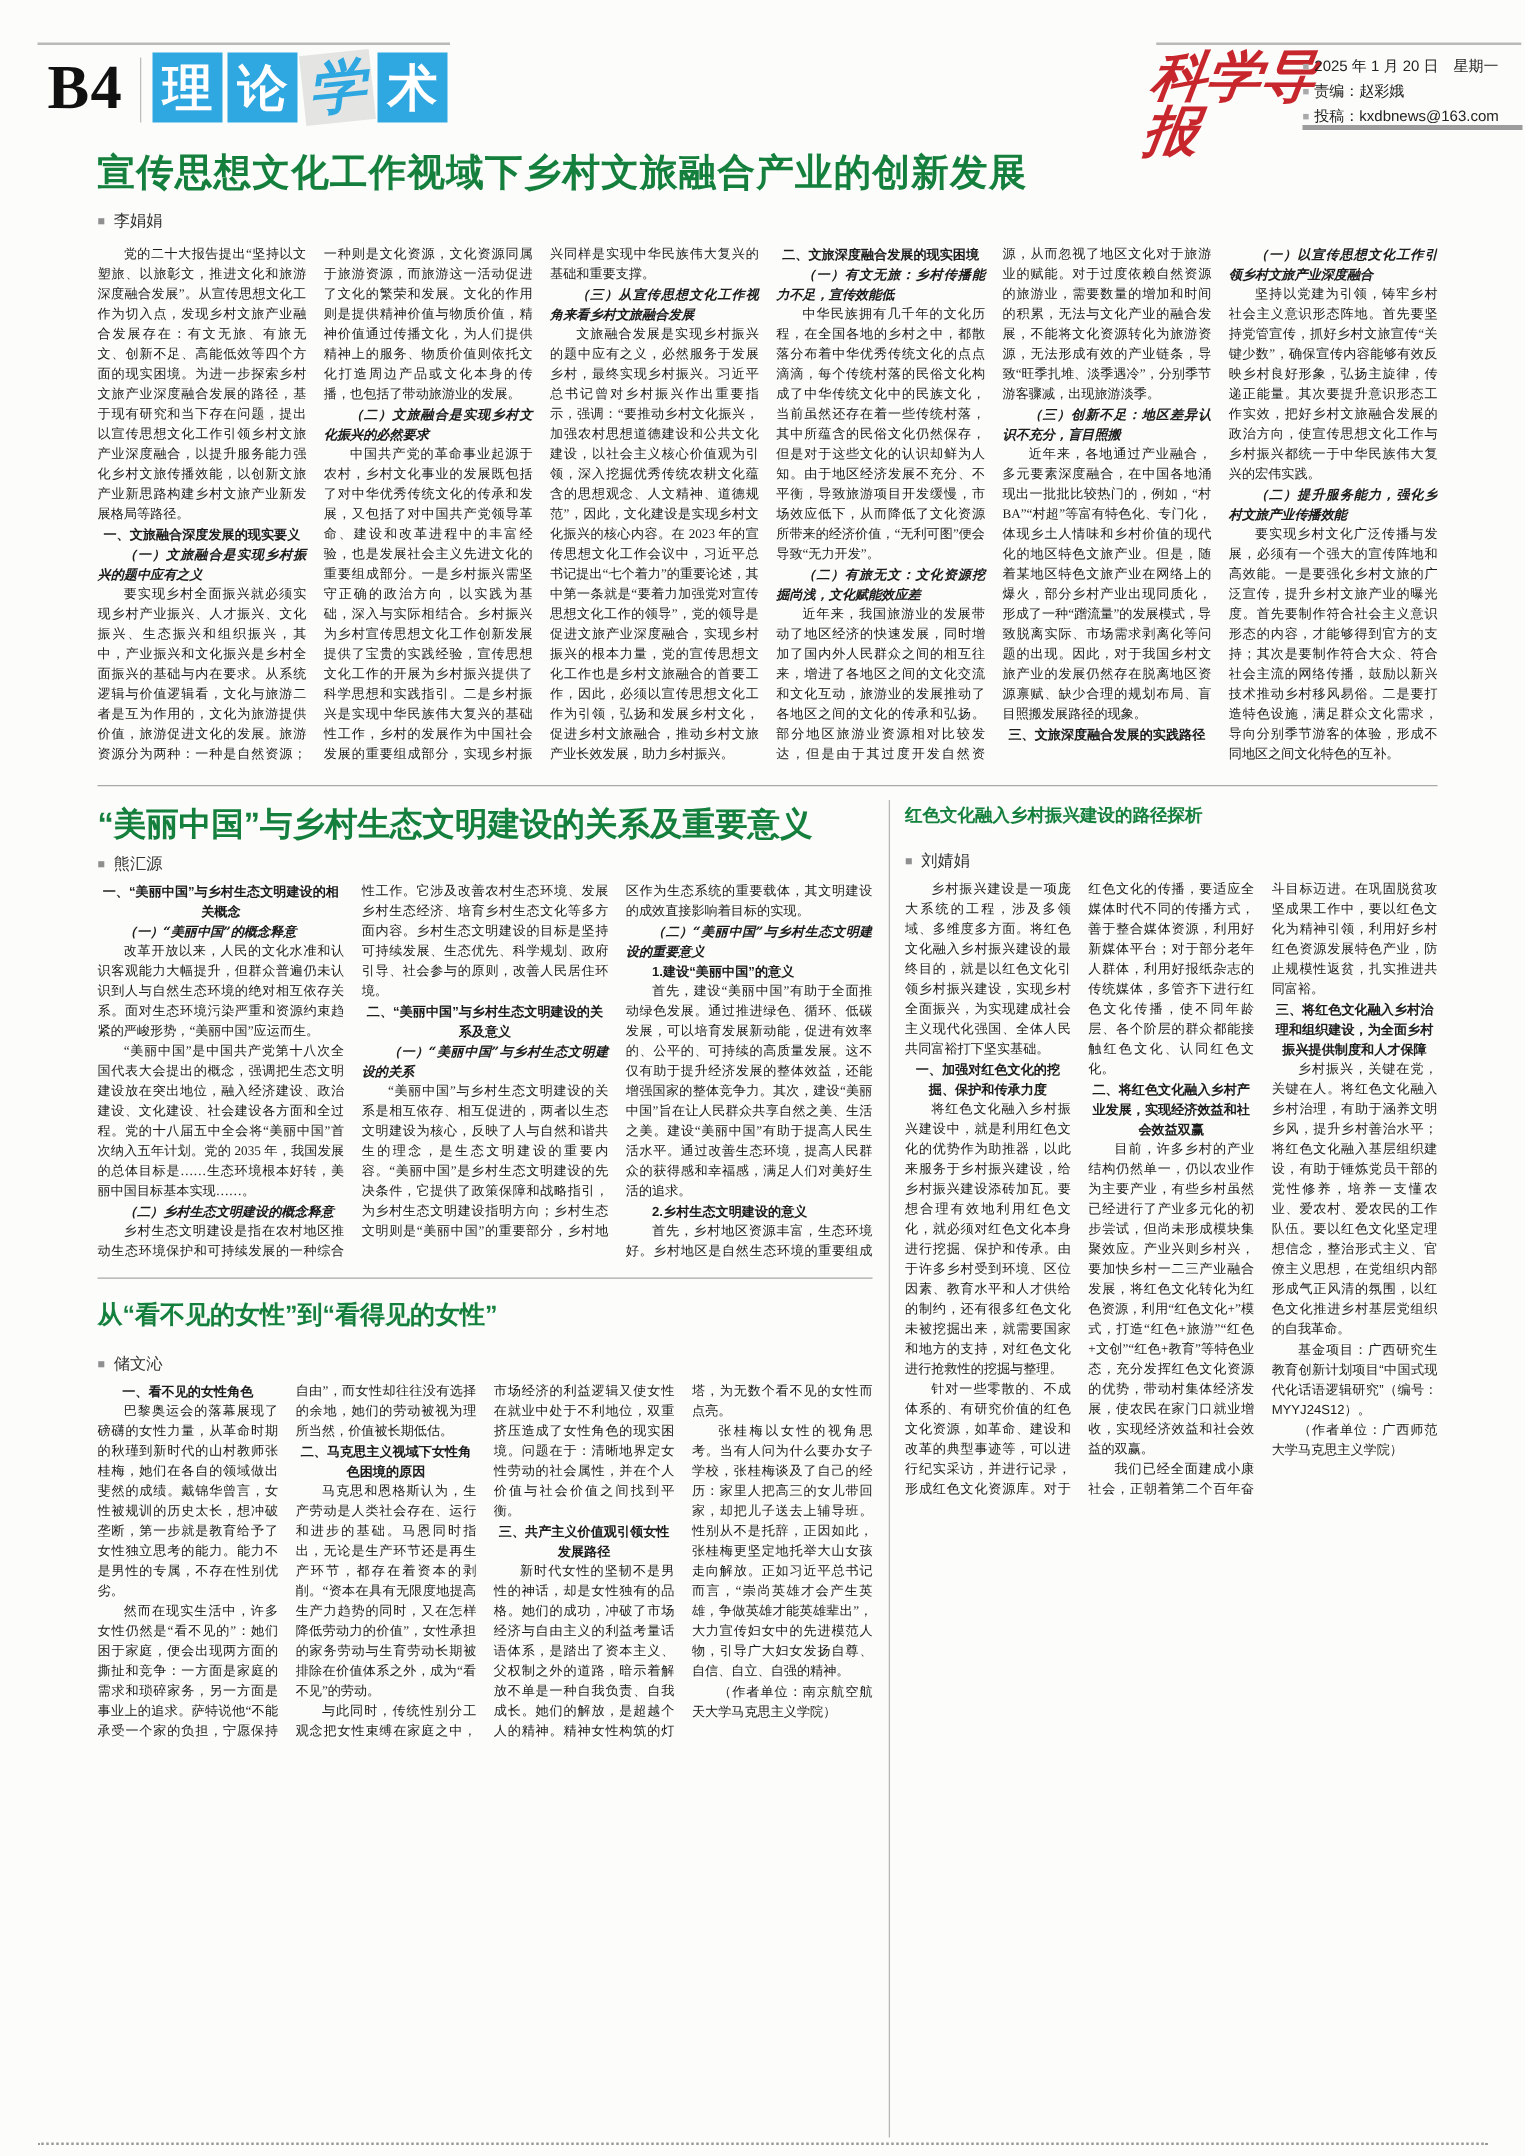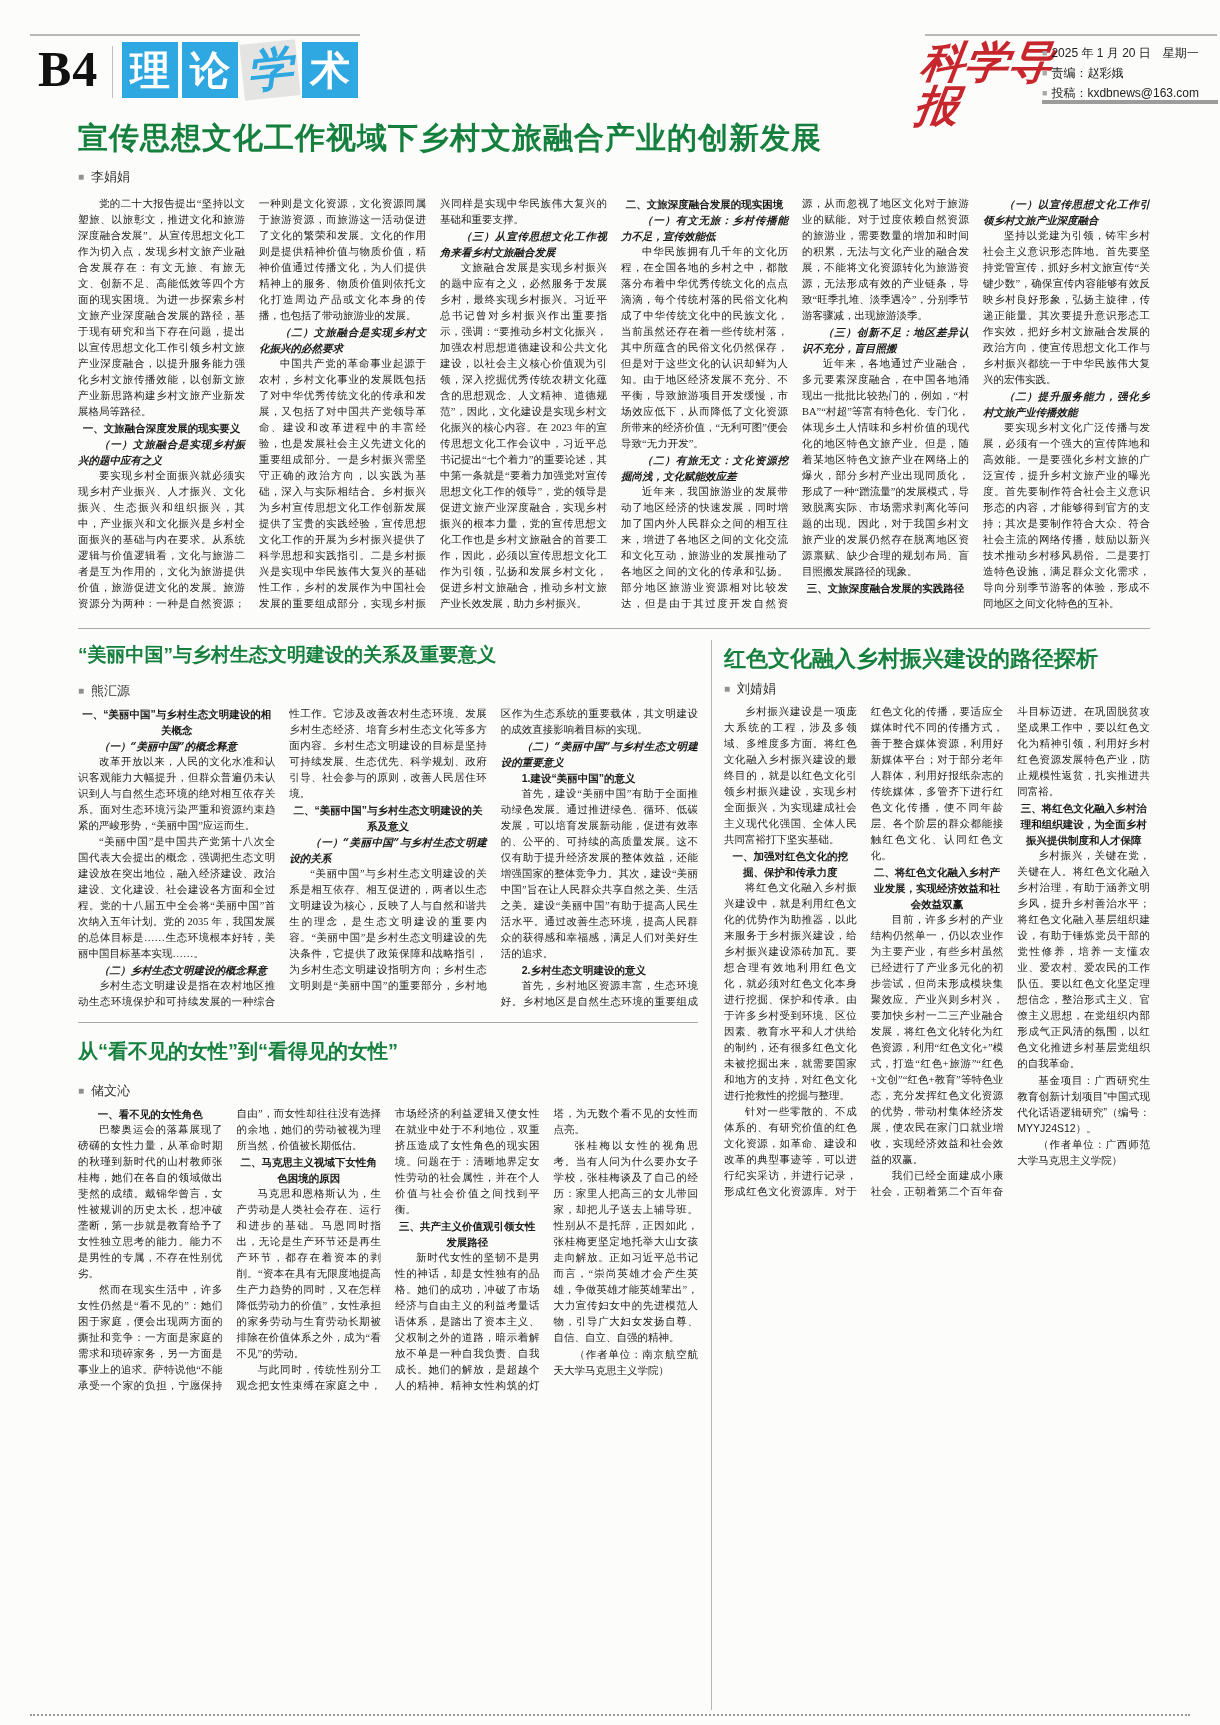"“美丽中国”与乡村生态文明建设的关系及重要意义" div.headline { font-size: 19px -> 26px }
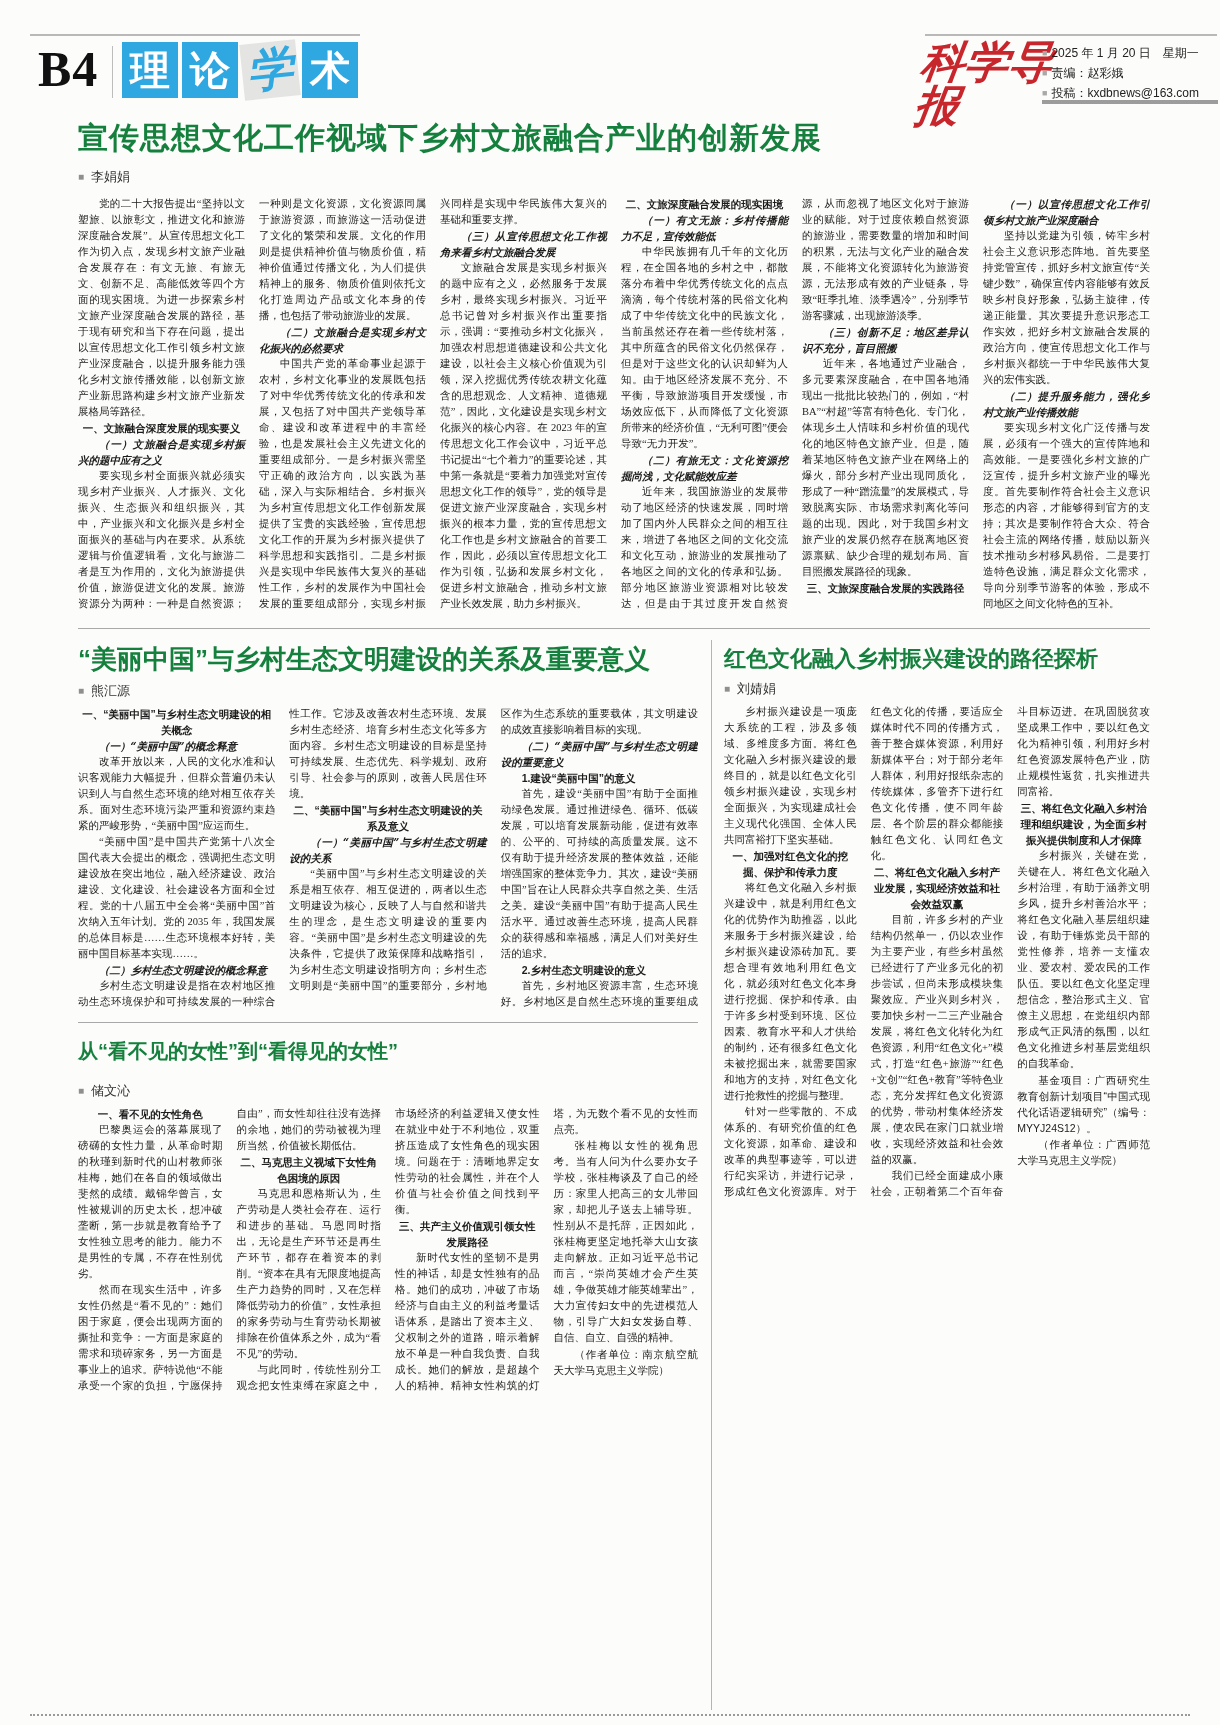"红色文化融入乡村振兴建设的路径探析" div.headline { font-size: 22px -> 14px }
